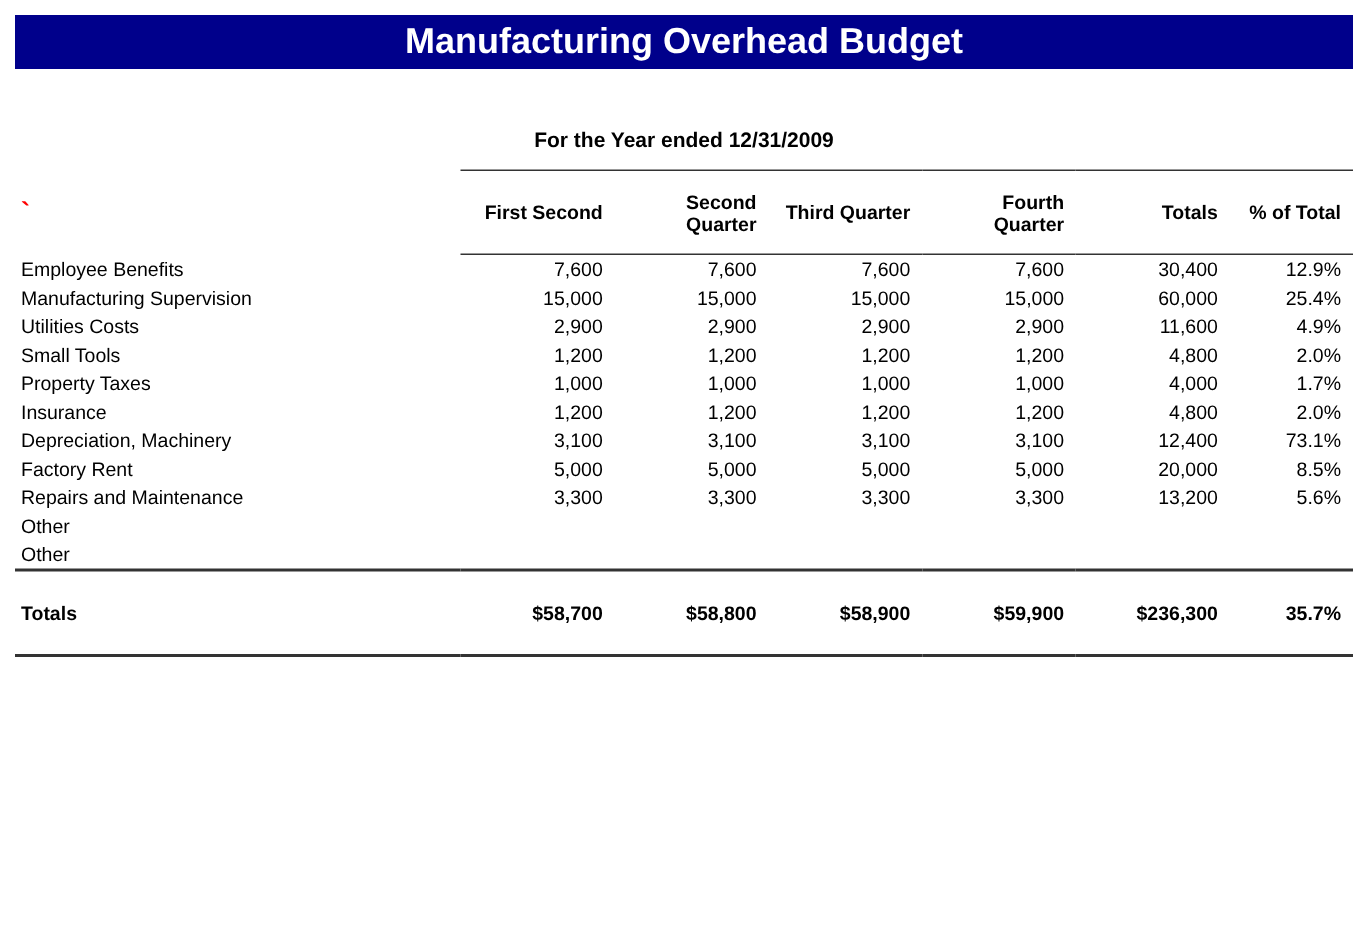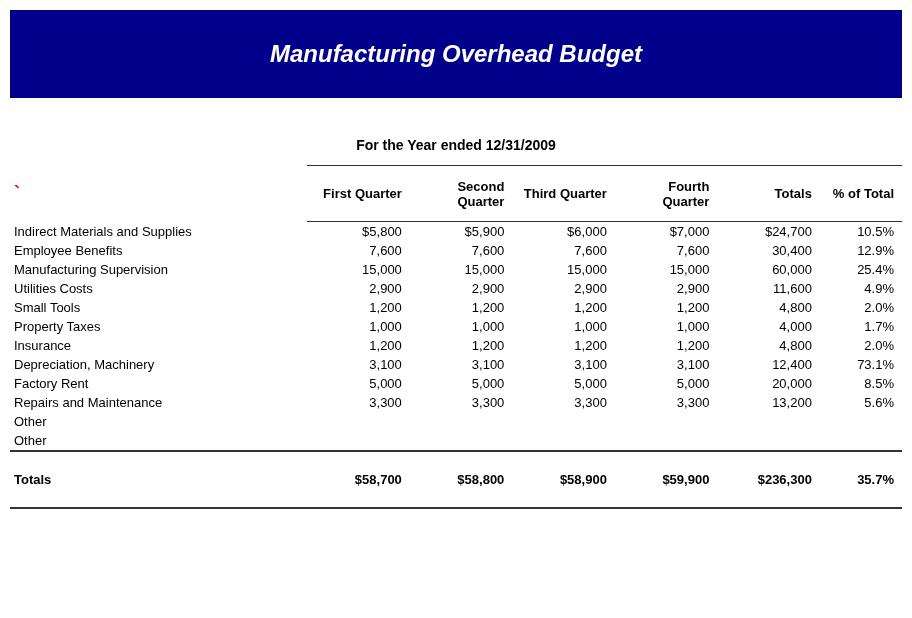"Manufacturing Overhead Budget" .title-bar { font-style: italic -> none; padding: 30px 0 -> 4px 0 }
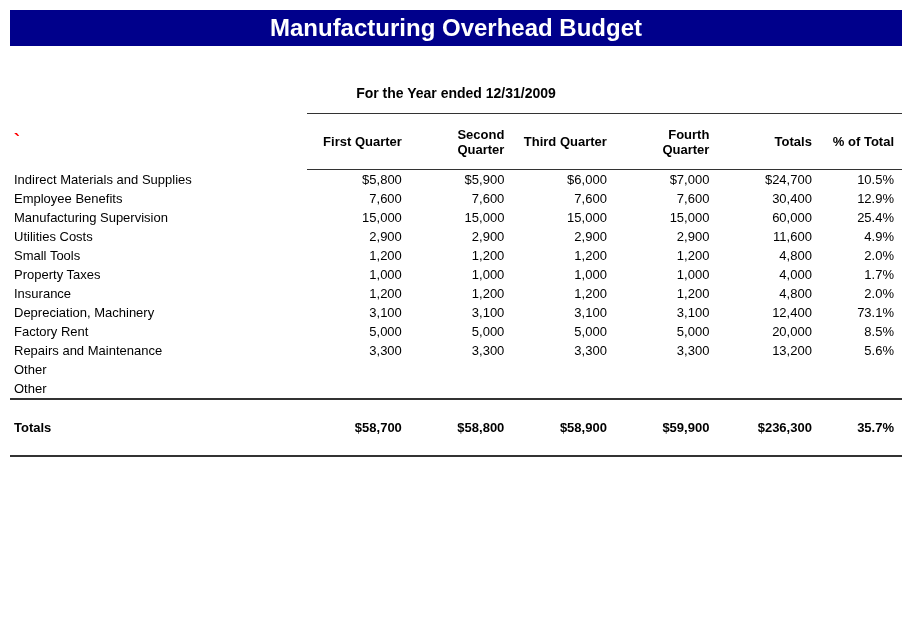"First Quarter" th.num-col { text: Quarter -> Second }
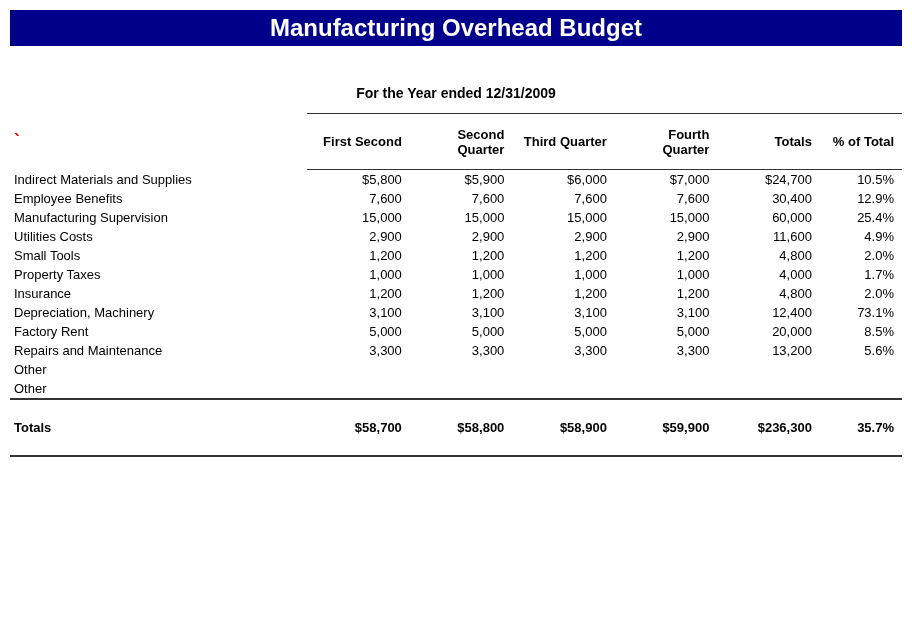"Indirect Materials and Supplies" tr.data-row { html: <tr> <td>Indirect Materials and Supplies</td> <td>$5,800</td> <td>$5,900</td> <td>$6,000</td> <td>$7,000</td> <td>$24,700</td> <td>10.5%</td> </tr> -> none }
